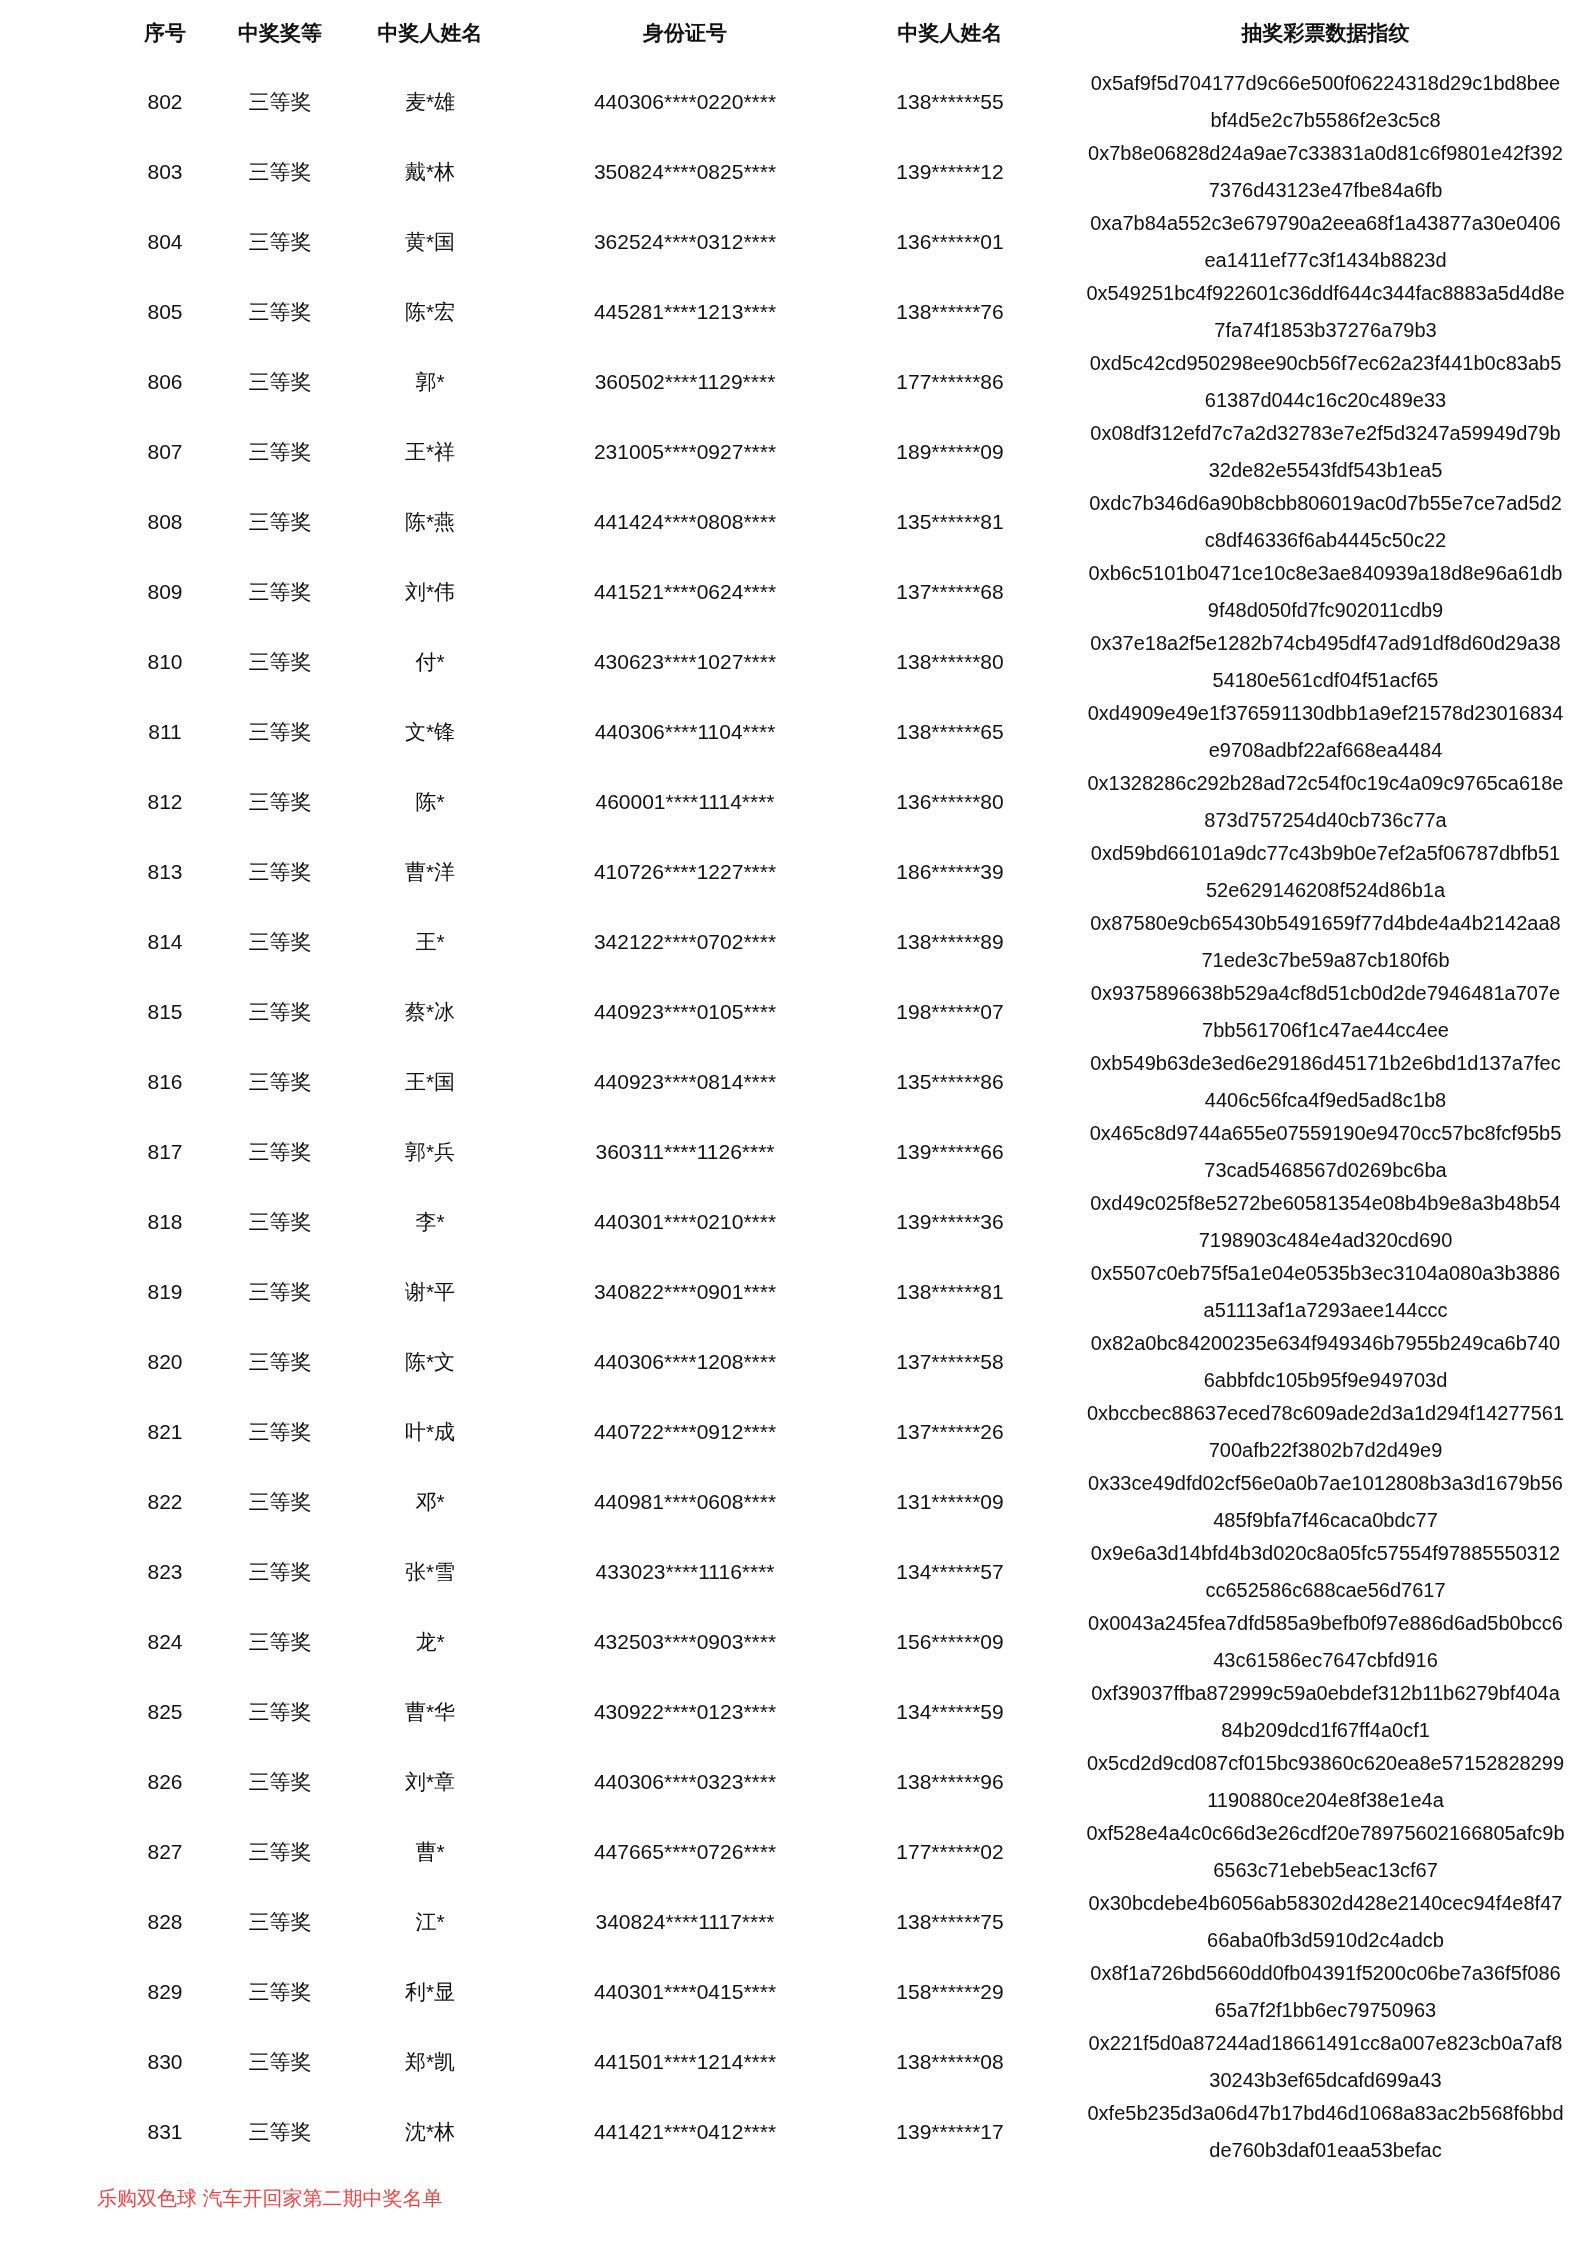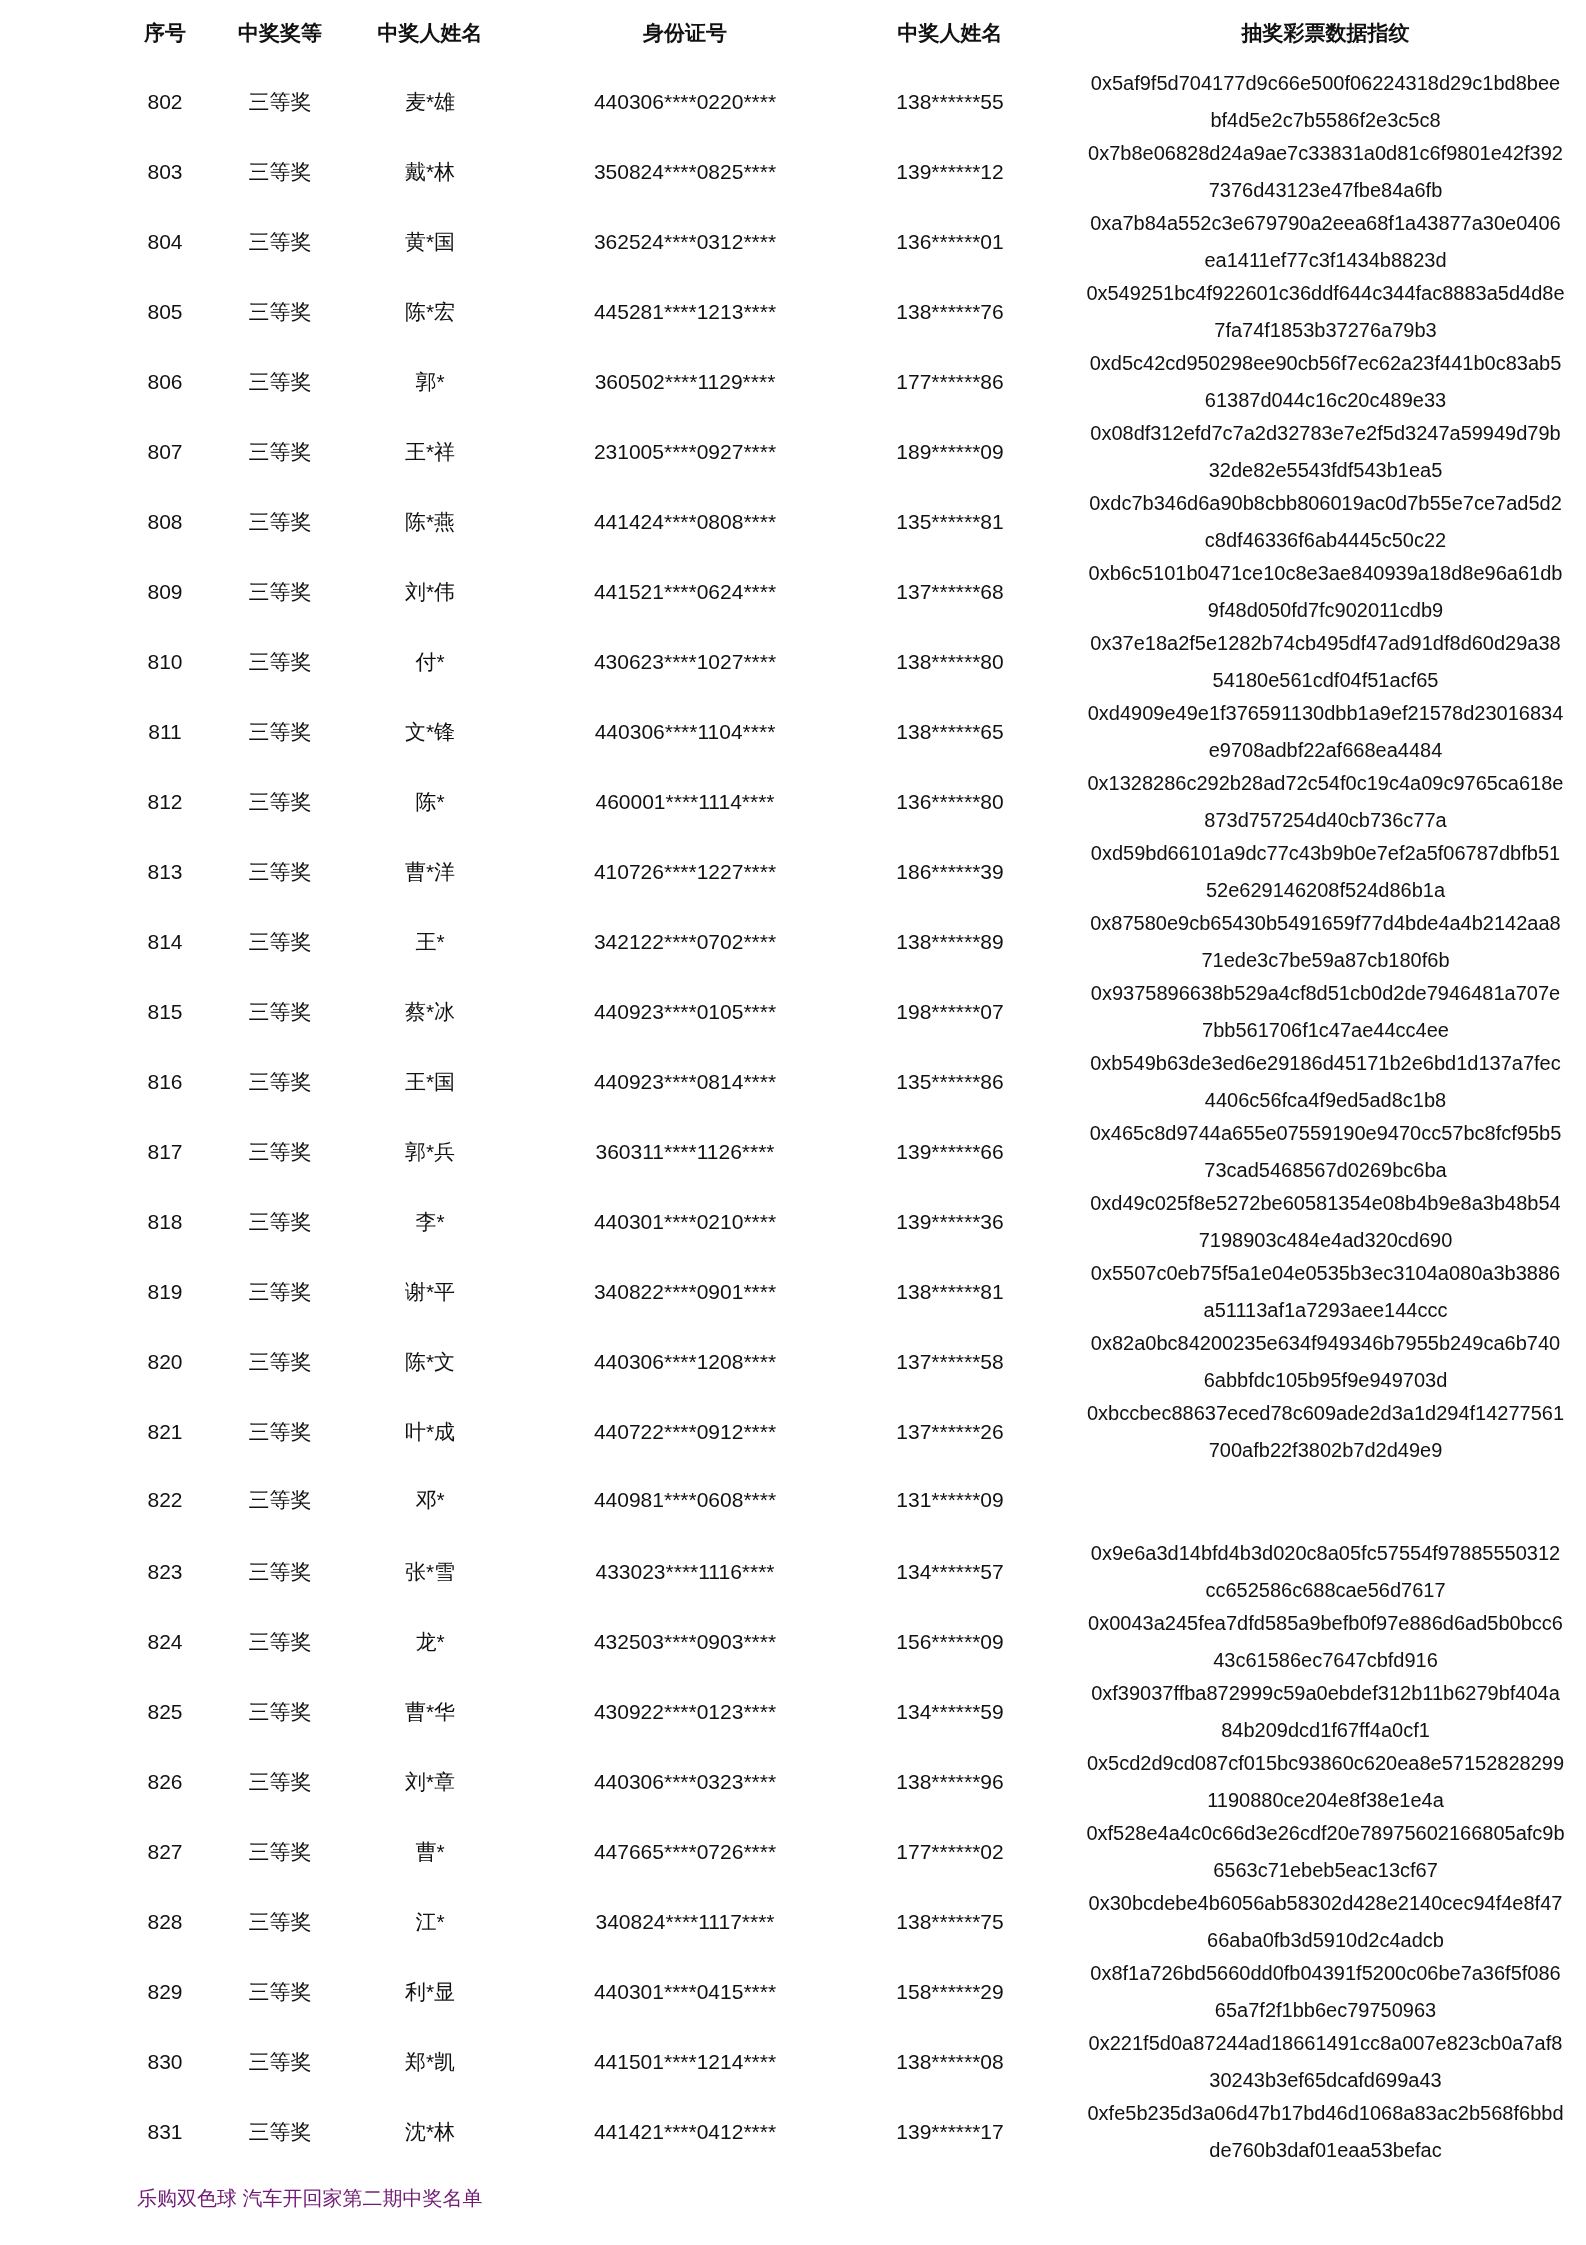"0x33ce49dfd02cf56e0a0b7ae1012808b3a3d167" div.c { html: none -> <div> <div>0x33ce49dfd02cf56e0a0b7ae1012808b3a3d1679b56485f9bfa7f46caca0bdc77</div> </div> }
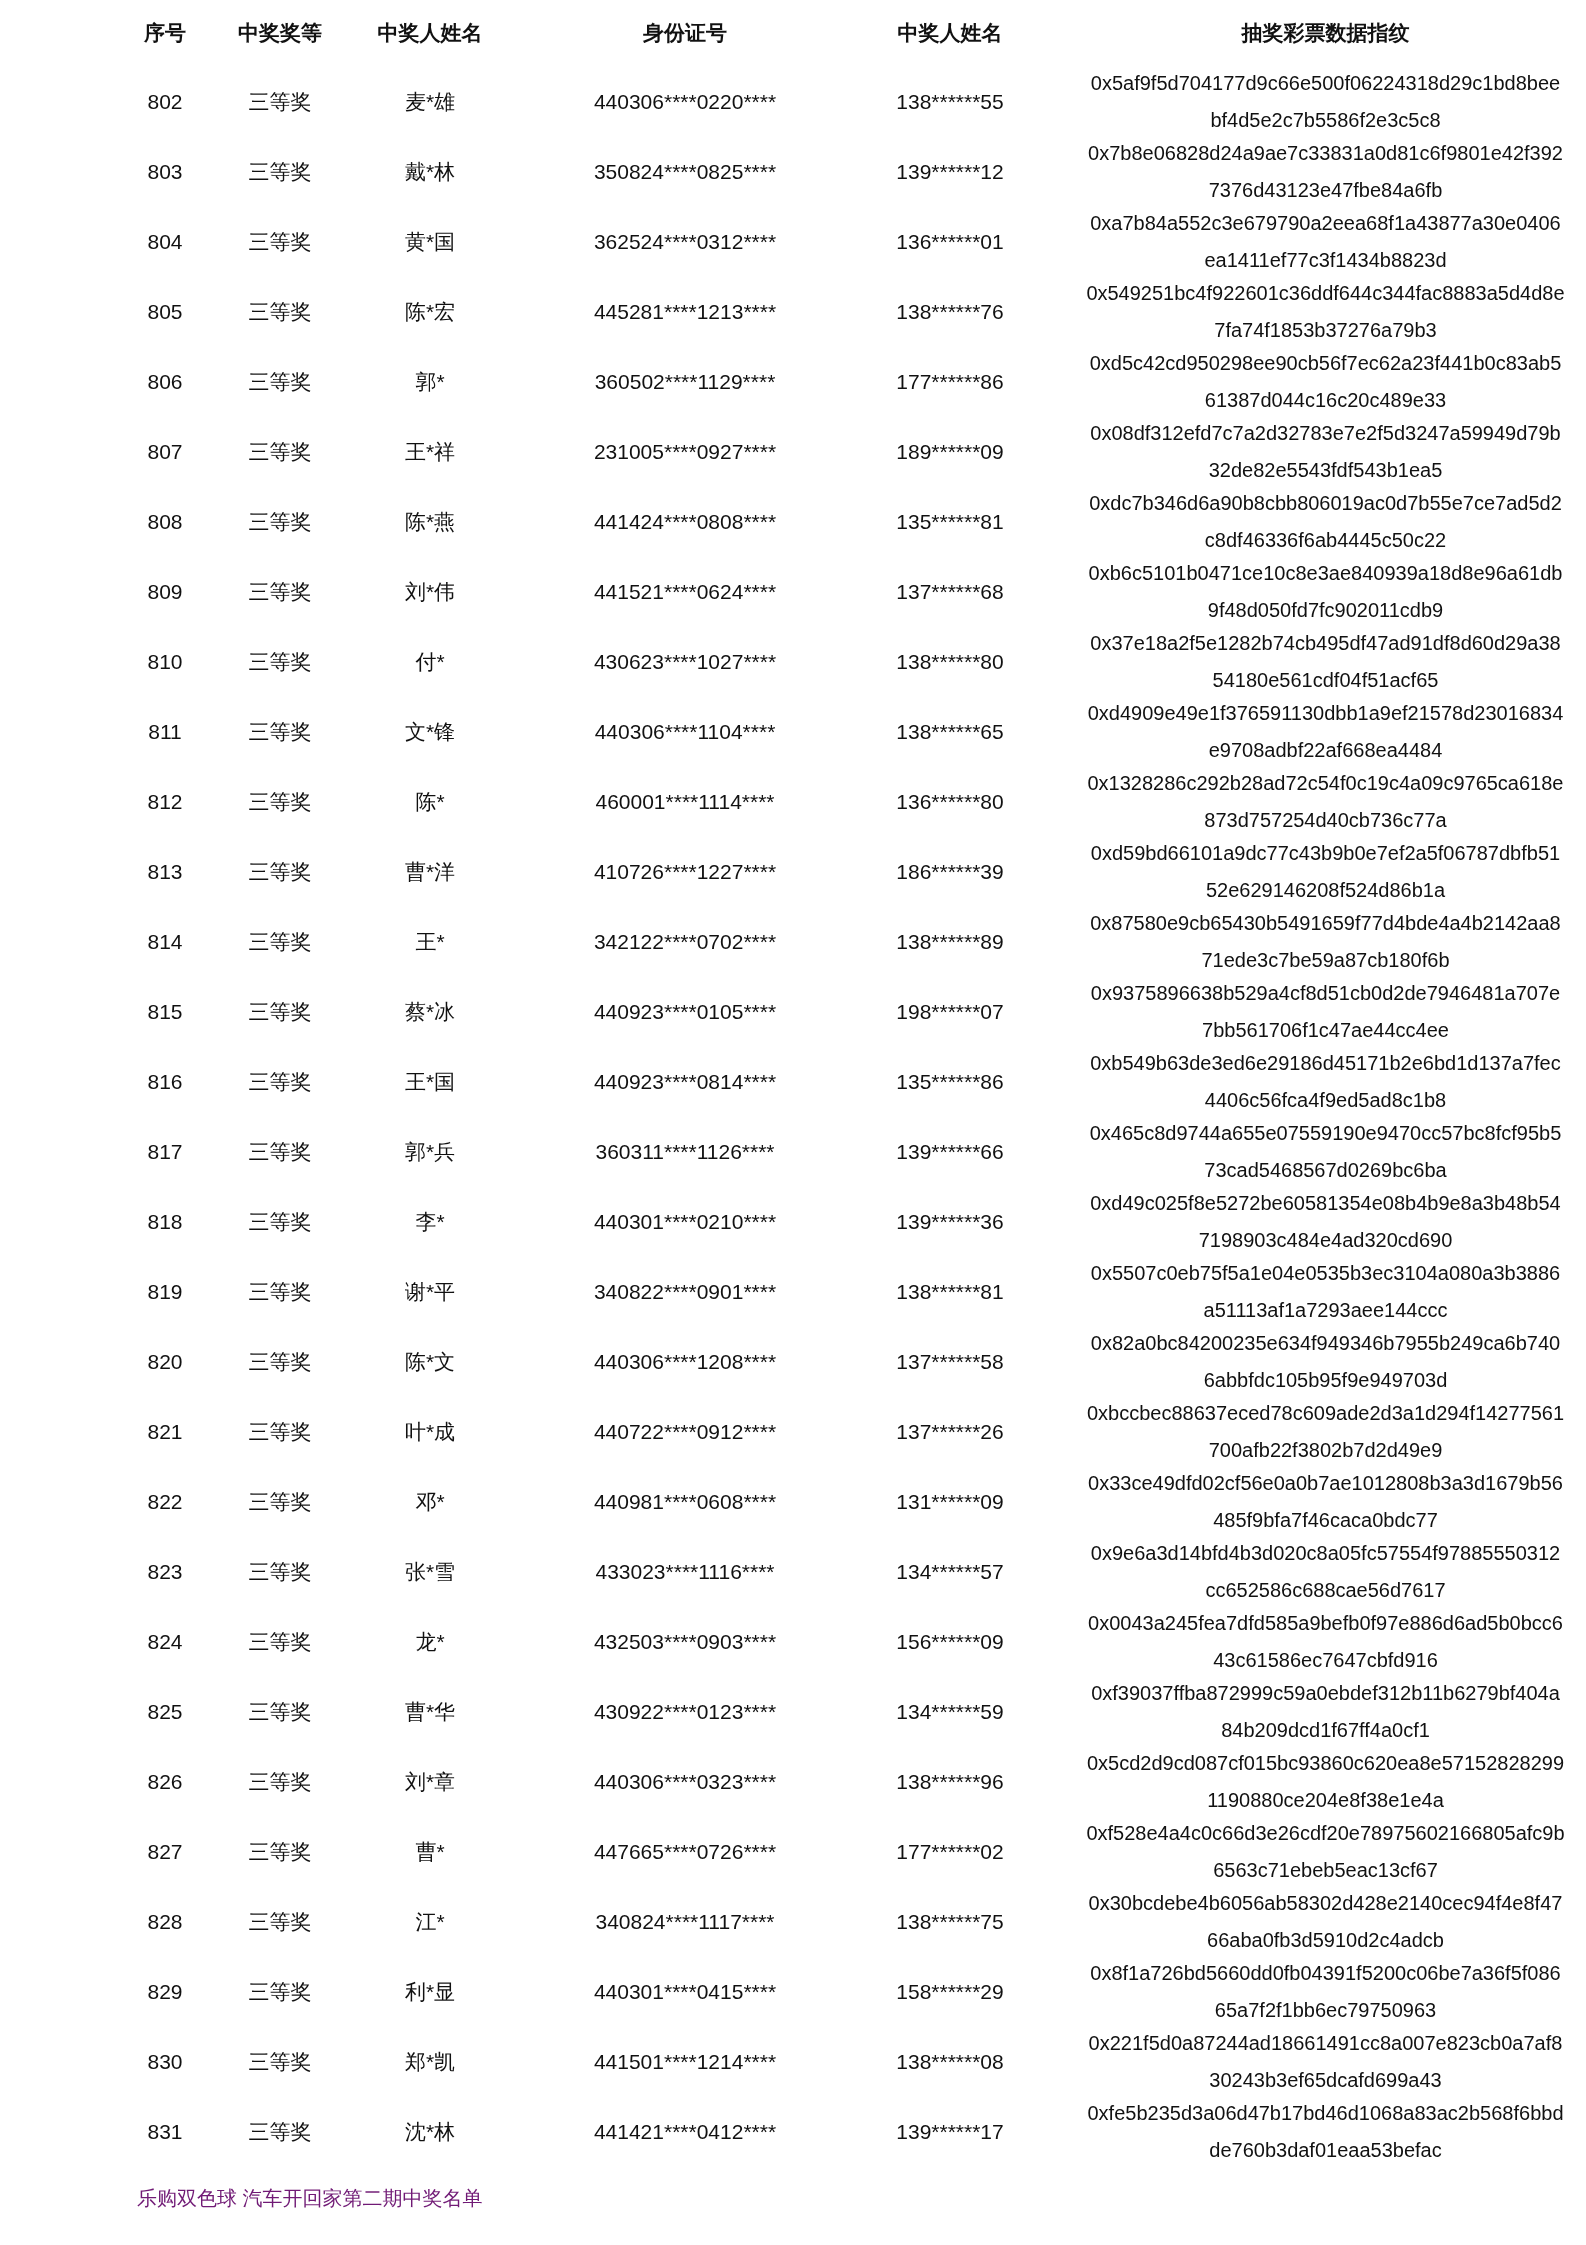"乐购双色球 汽车开回家第二期中奖名单" .footer { color: #701a75 -> #ef4444; margin-left: 40px -> none }
